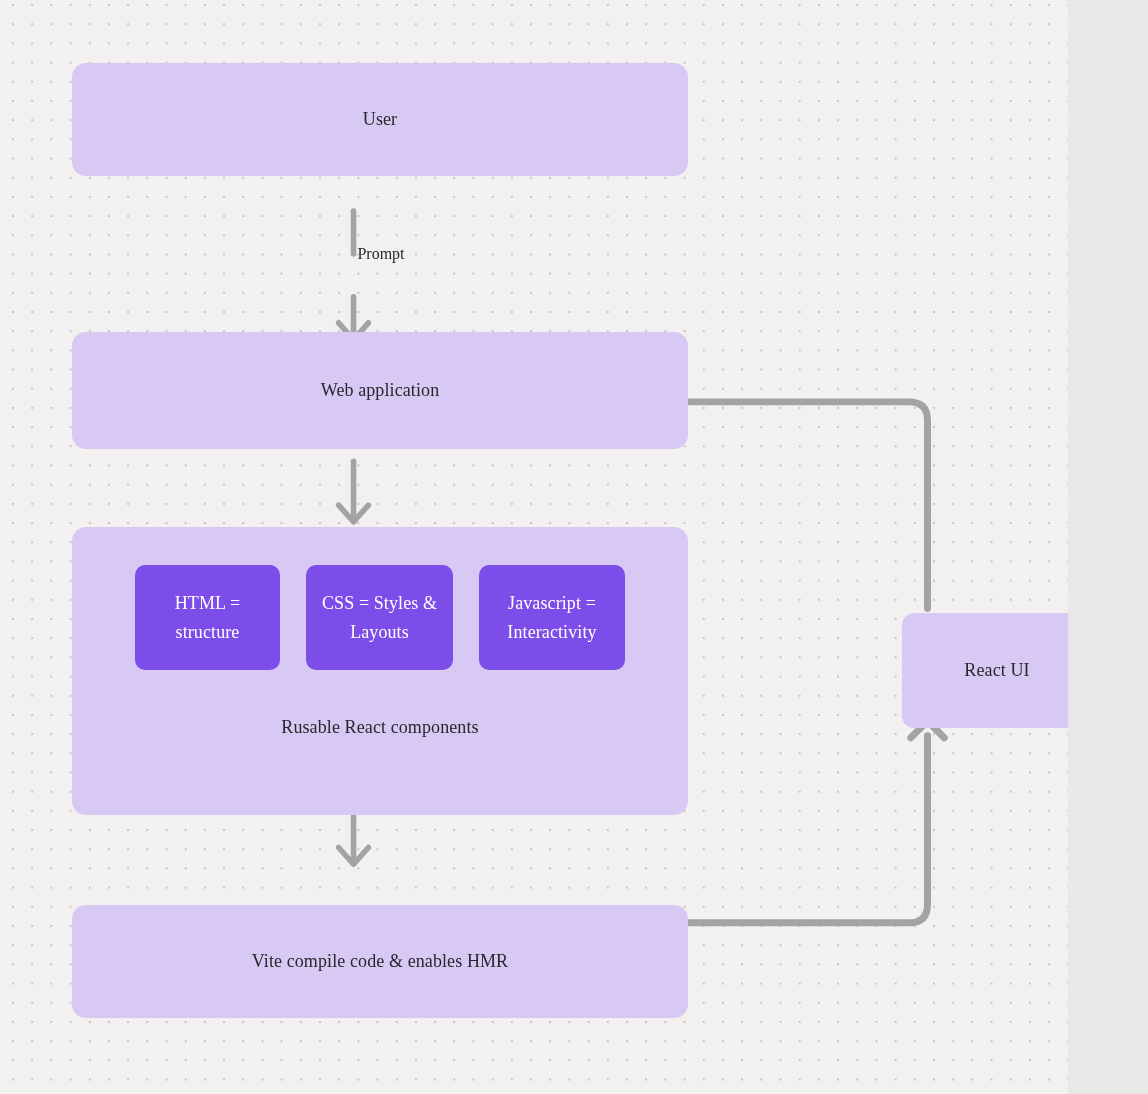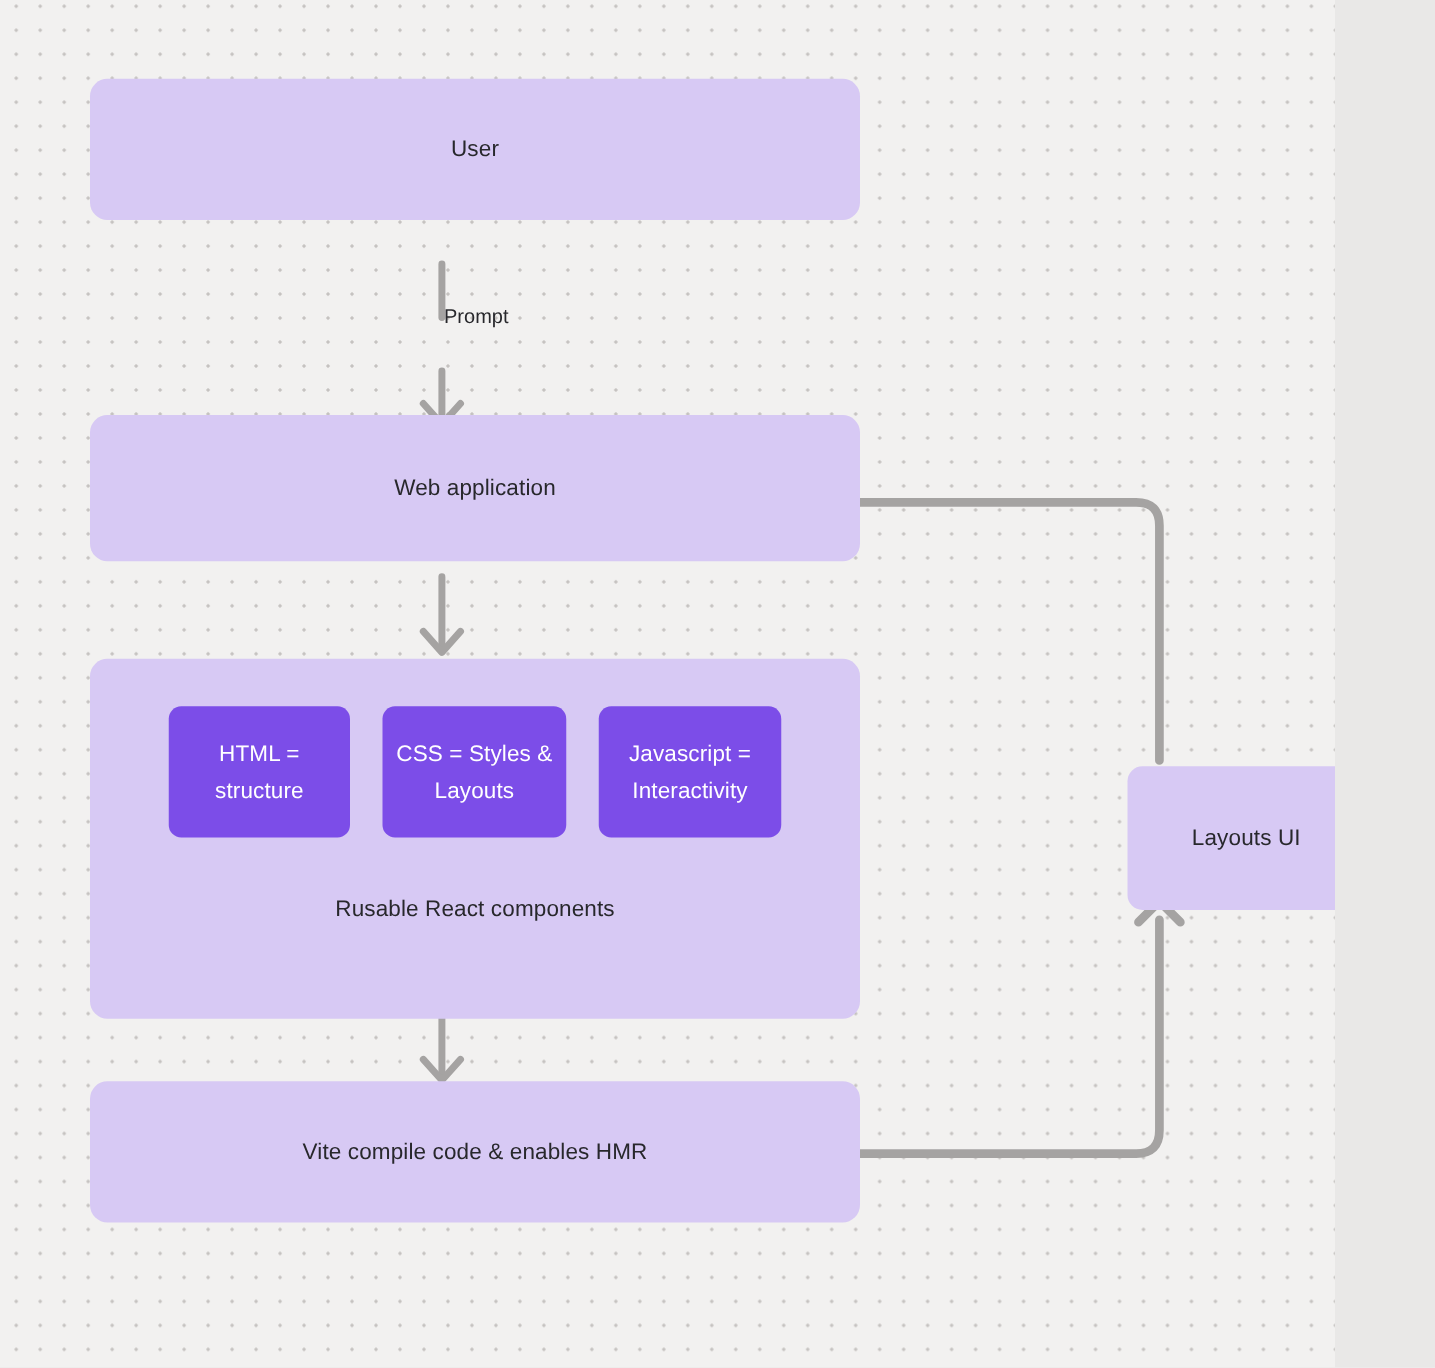"User" .canvas { font-family: none -> Liberation Serif, serif }
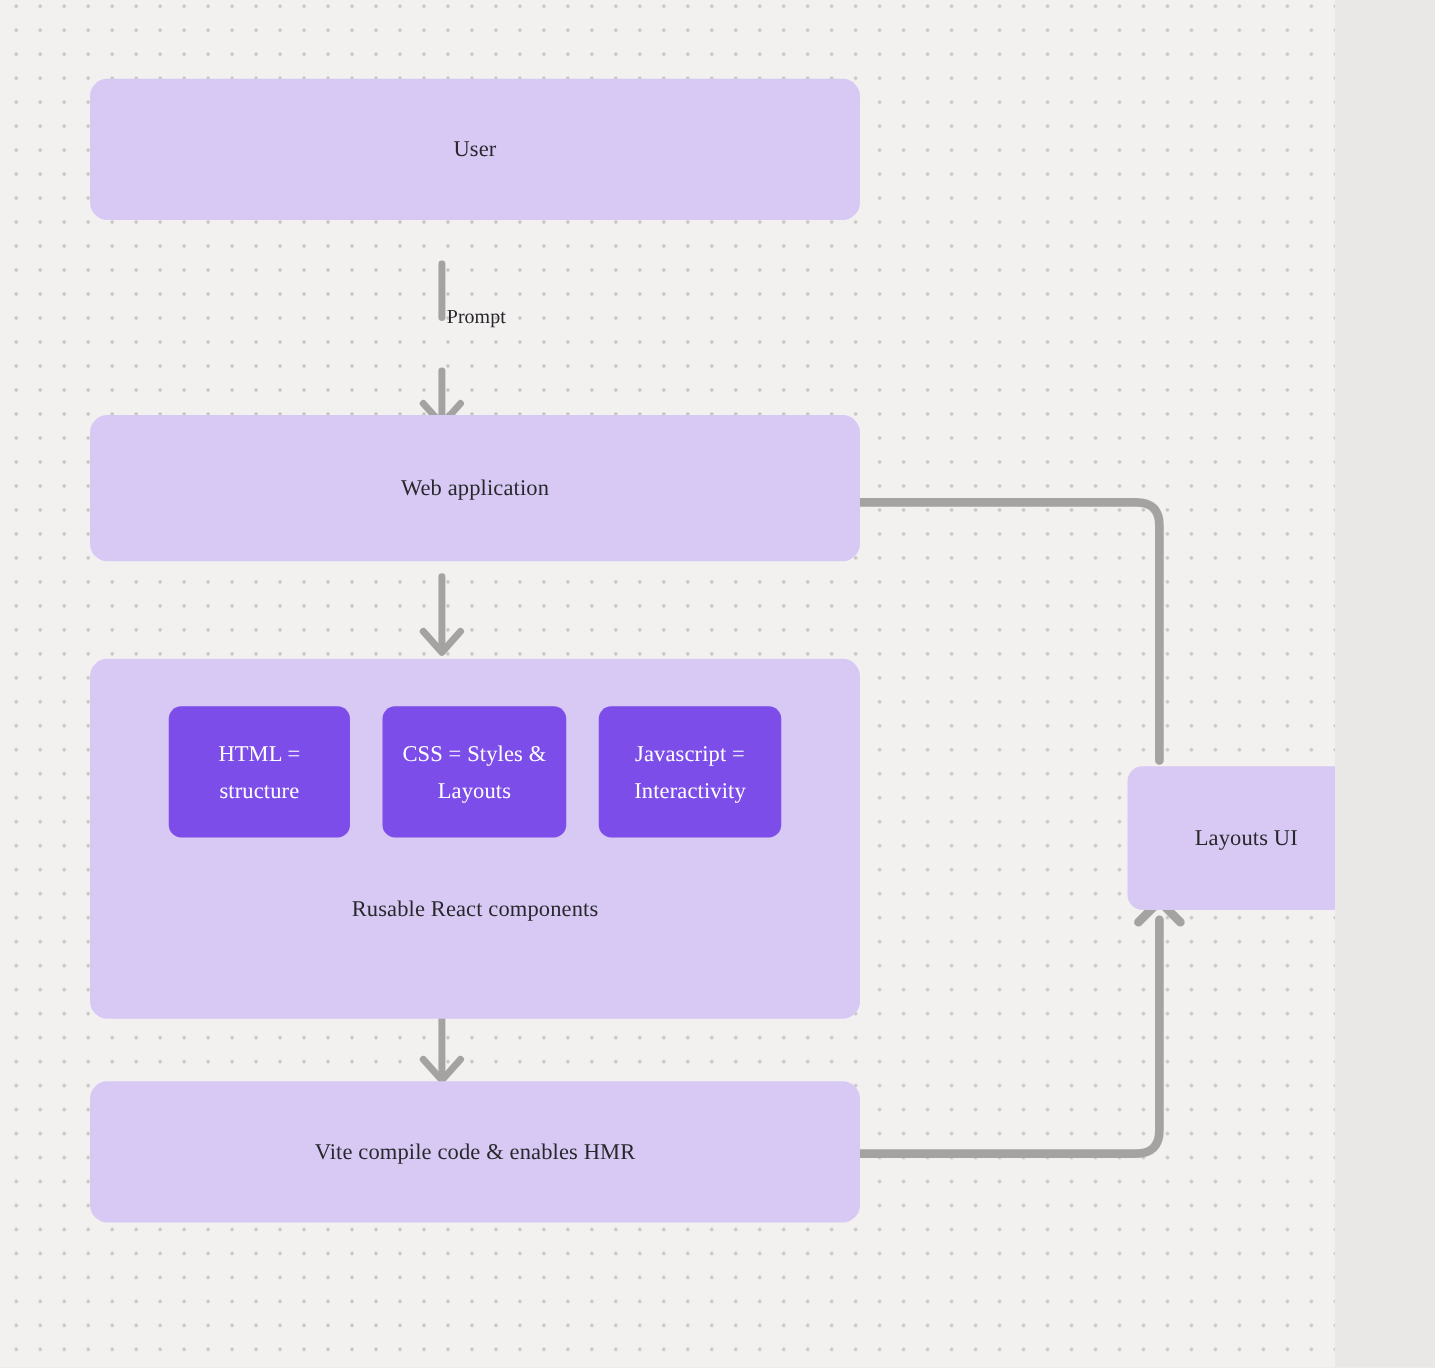"Layouts UI" span { text: Layouts -> React }
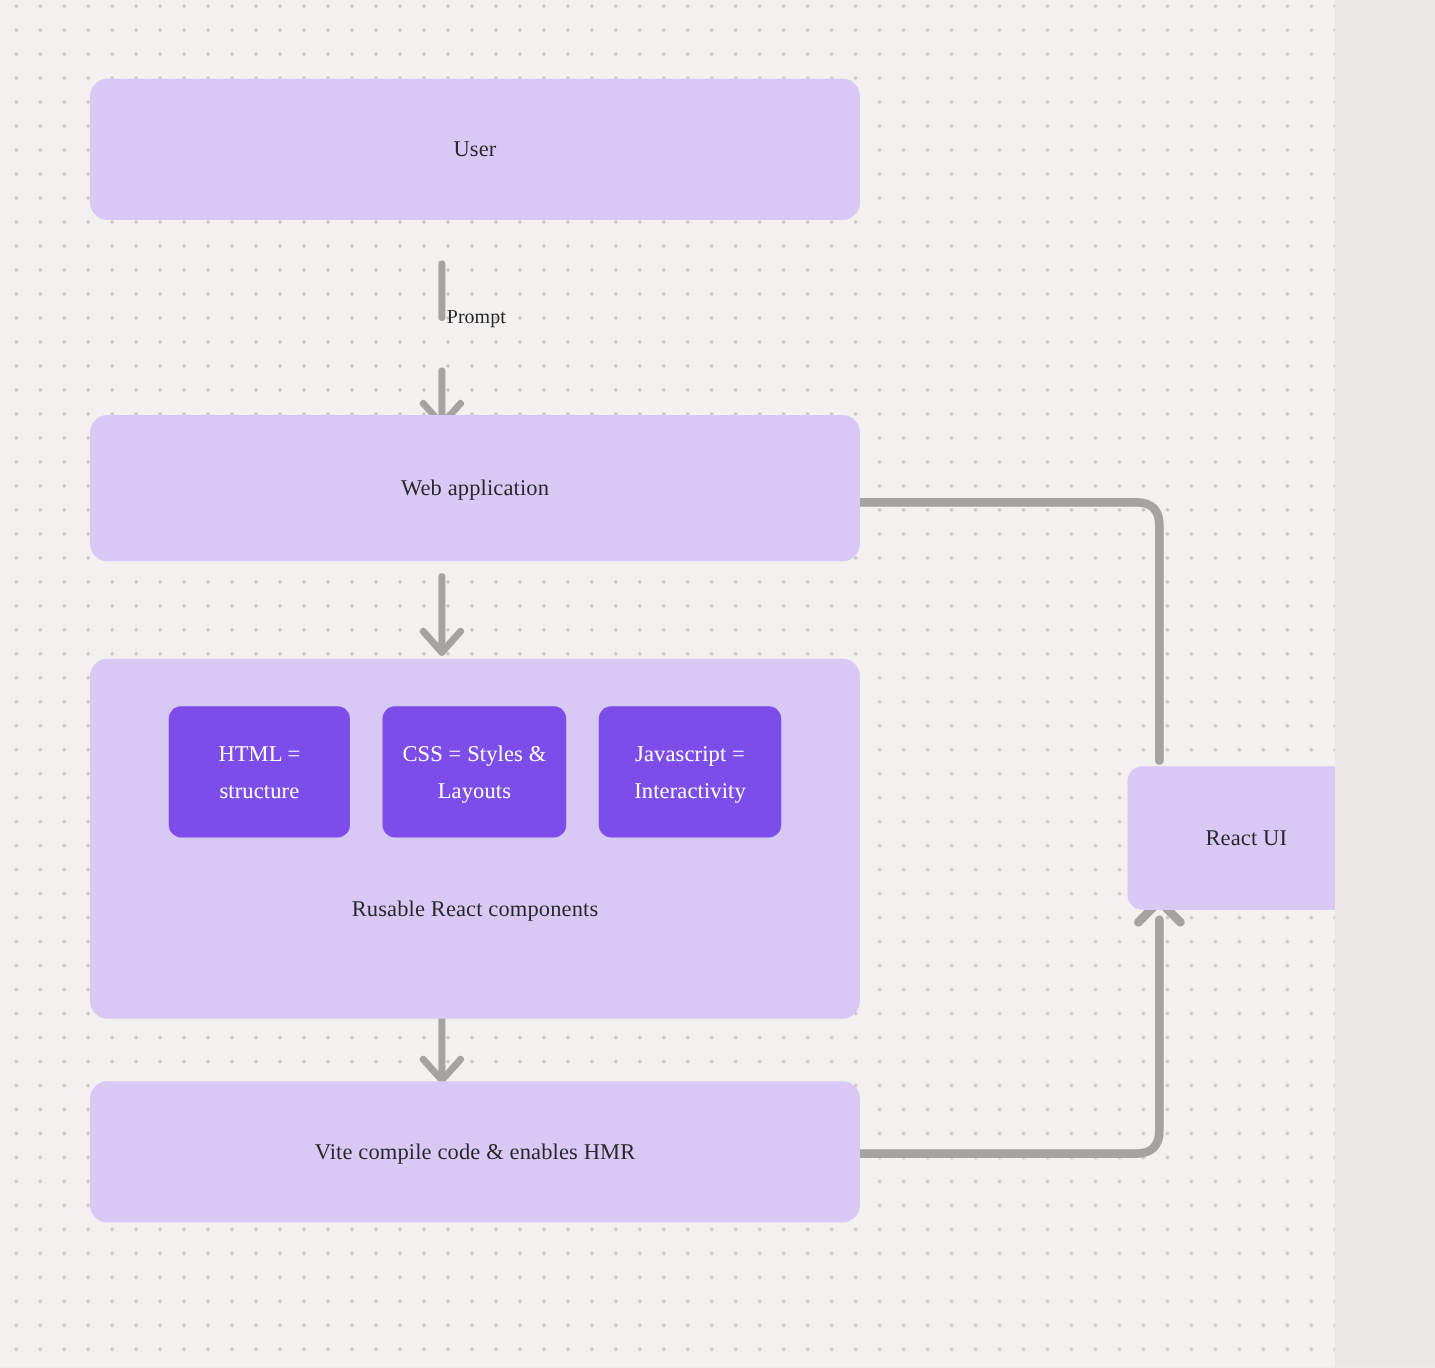"Vite compile code & enables" .n-vite { top: 865px -> 905px }
